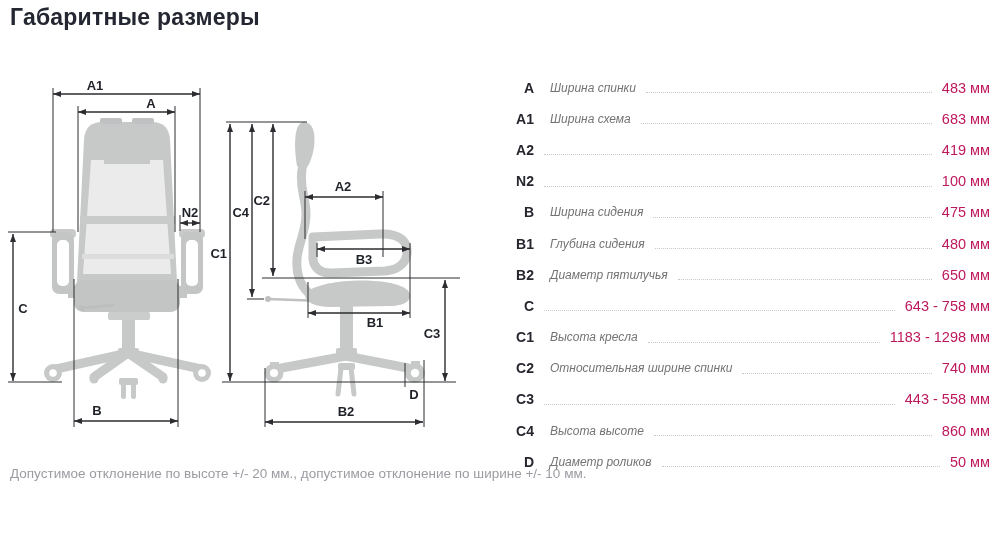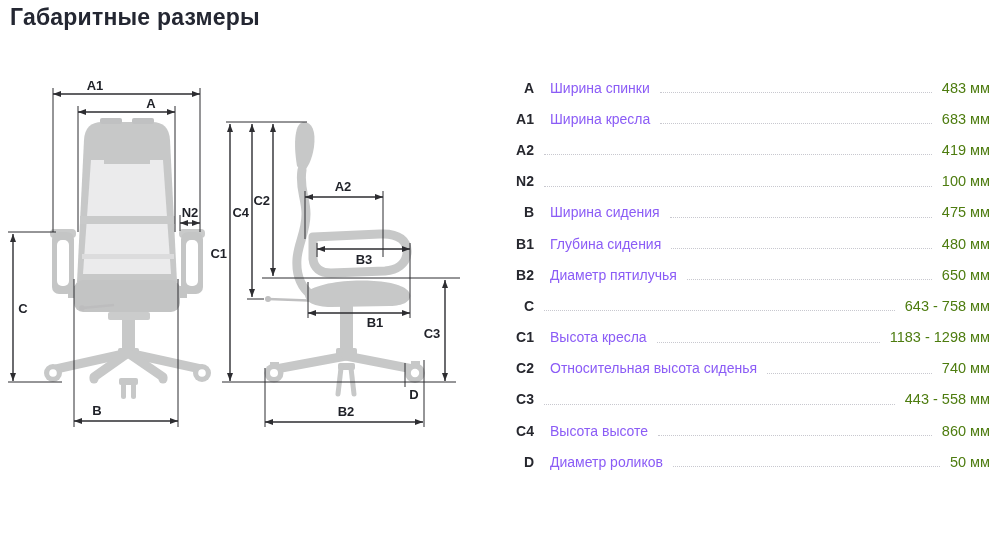"Ширина спинки" .spec-label { color: #8b5cf6 -> #737373; font-size: 14px -> 12px; font-style: none -> italic }
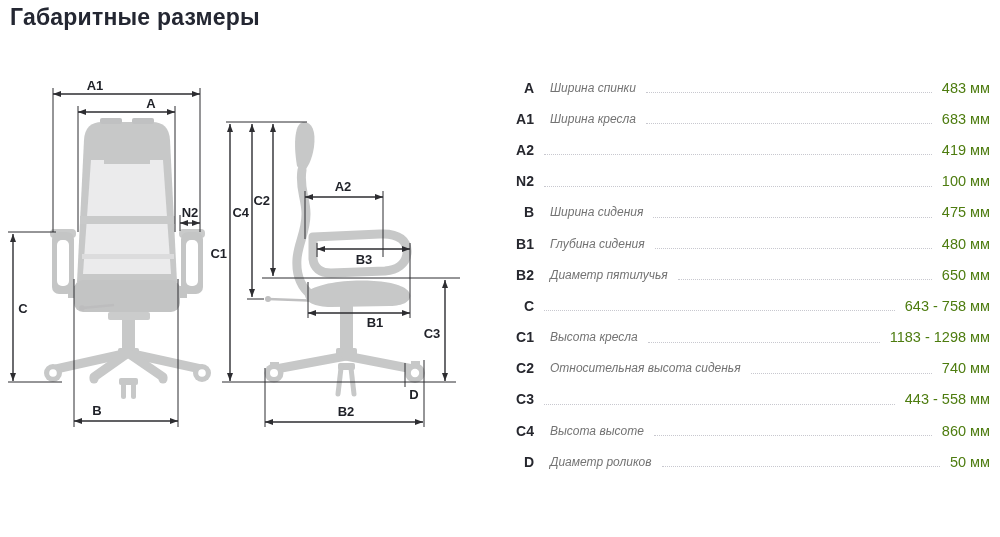"483 мм" .spec-value { color: #4d7c0f -> #be185d }
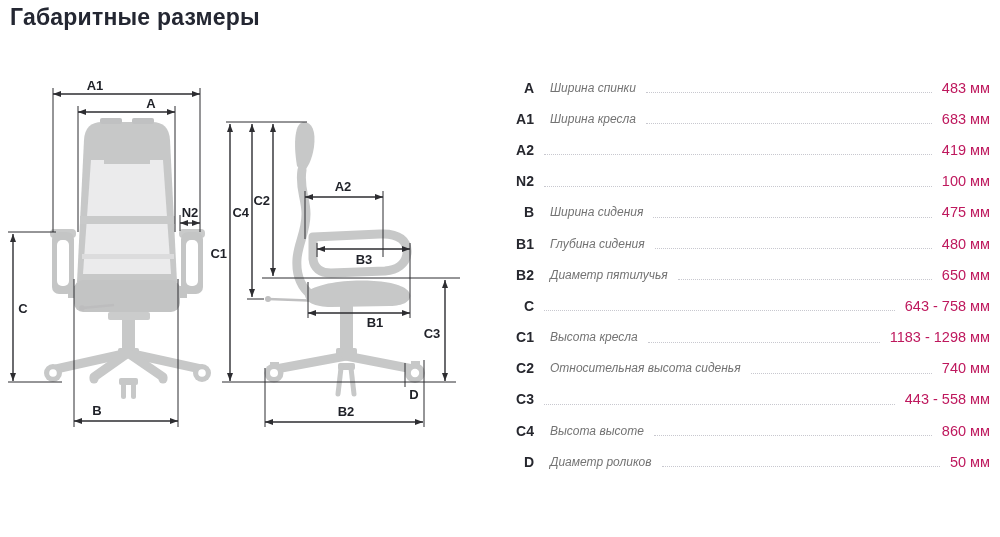"Ширина кресла" span.spec-label { text: кресла -> схема }
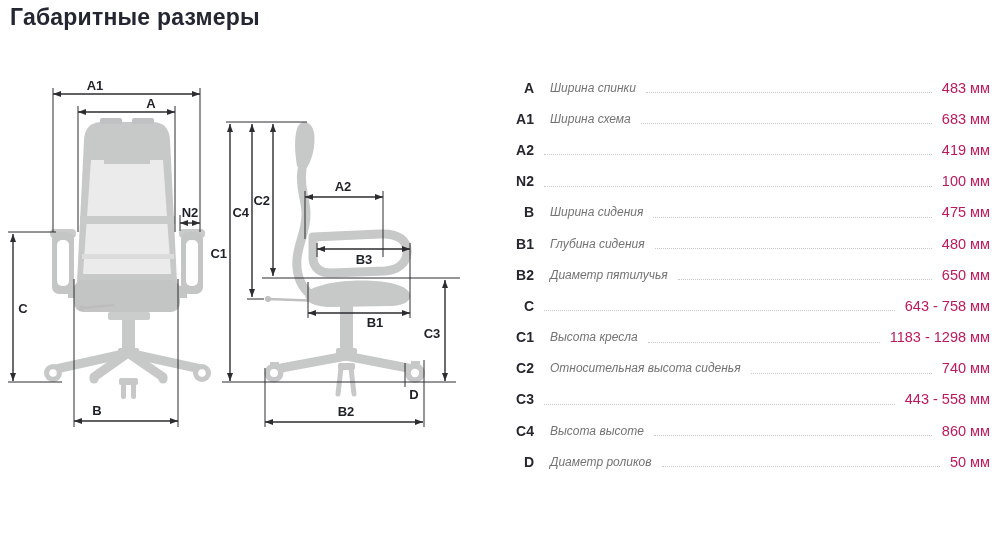"Относительная высота сиденья" span.spec-label { text: высота сиденья -> ширине спинки }
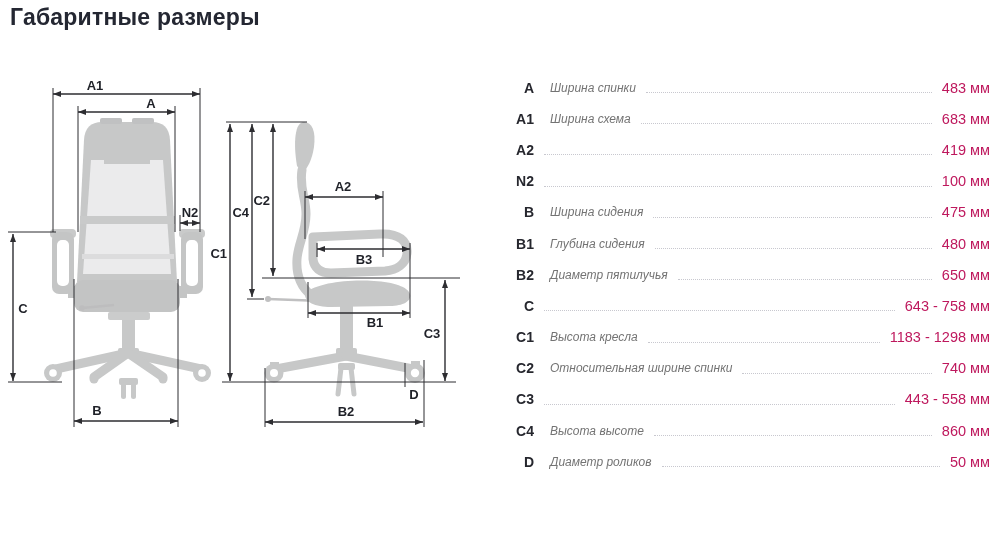"Допустимое отклонение по высоте +/-" p { html: none -> <p>Допустимое отклонение по высоте +/- 20 мм., допустимое отклонение по ширине +/- 10 мм.</p> }
